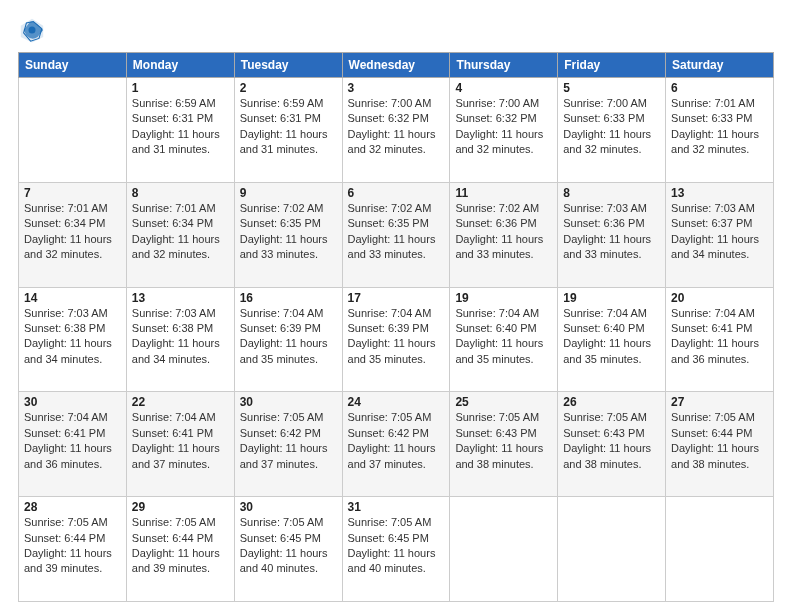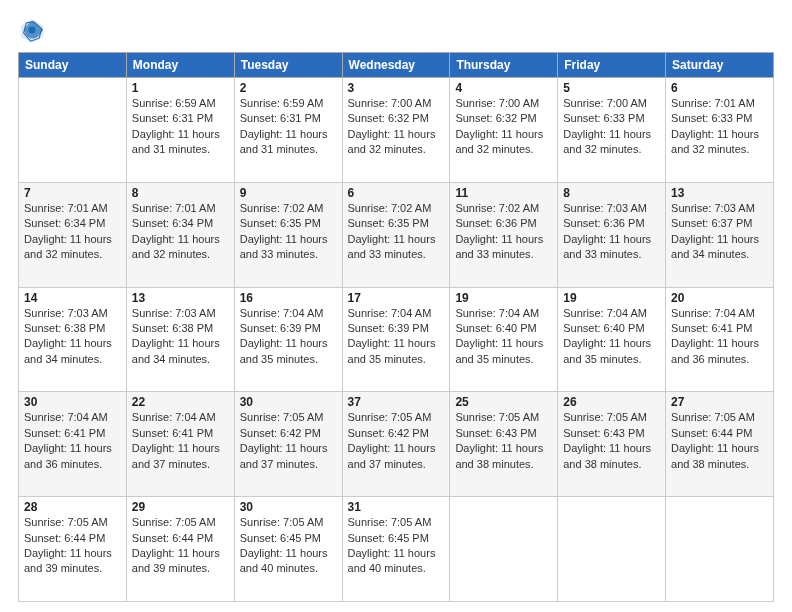"37" span.day-number { text: 37 -> 24 }
